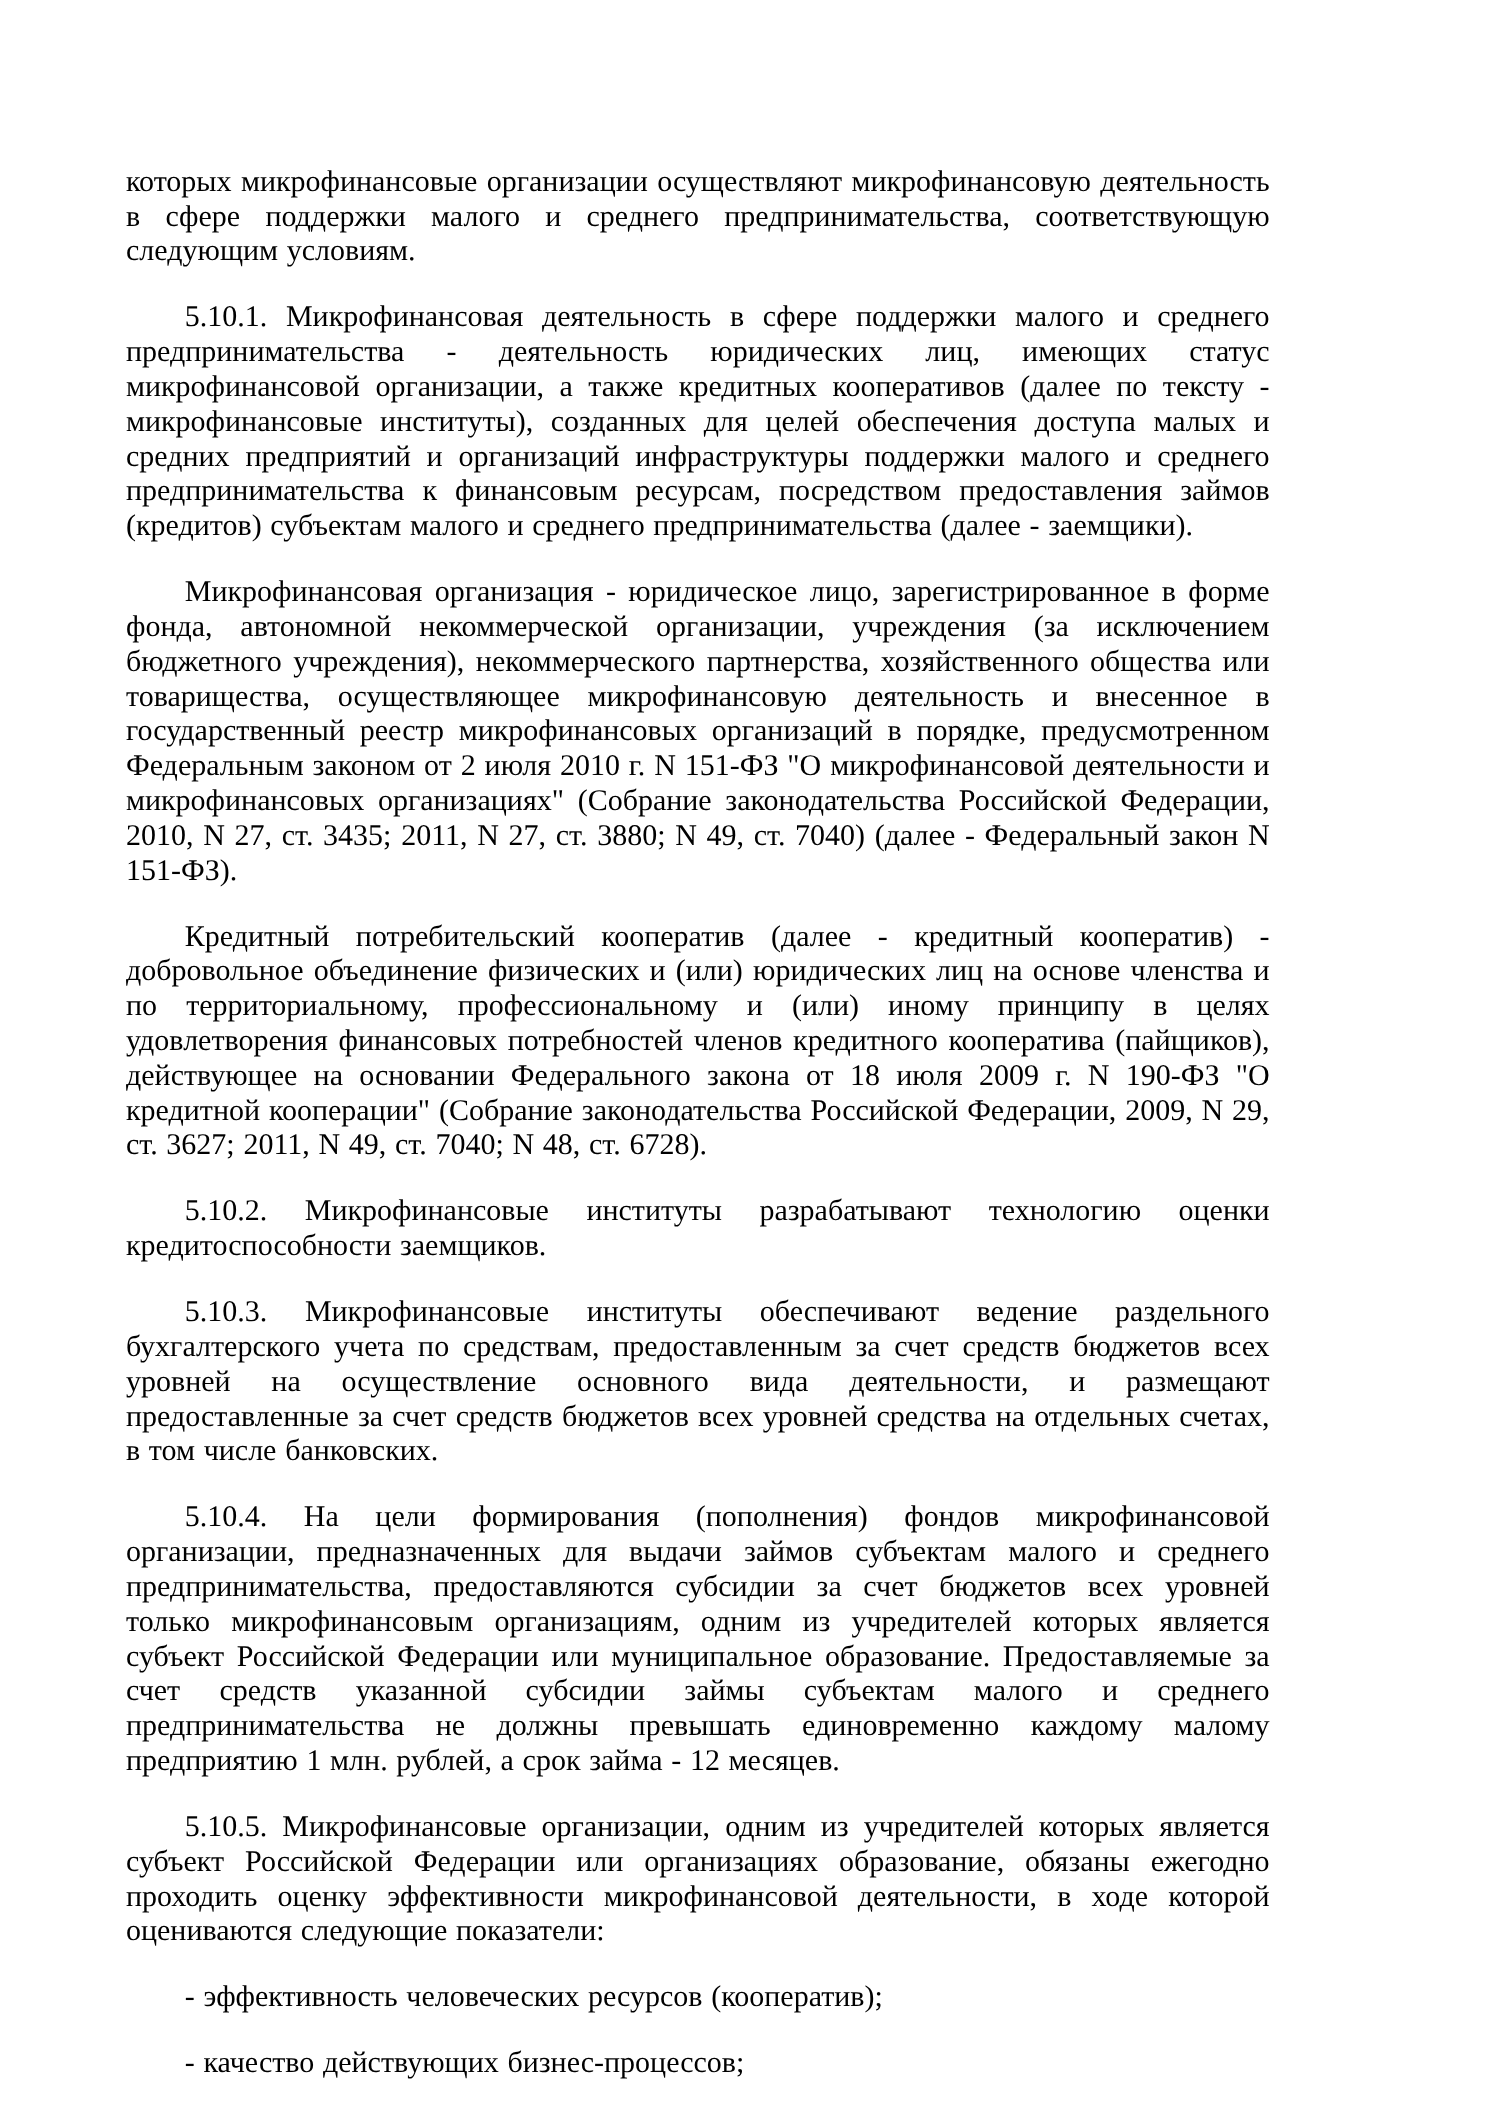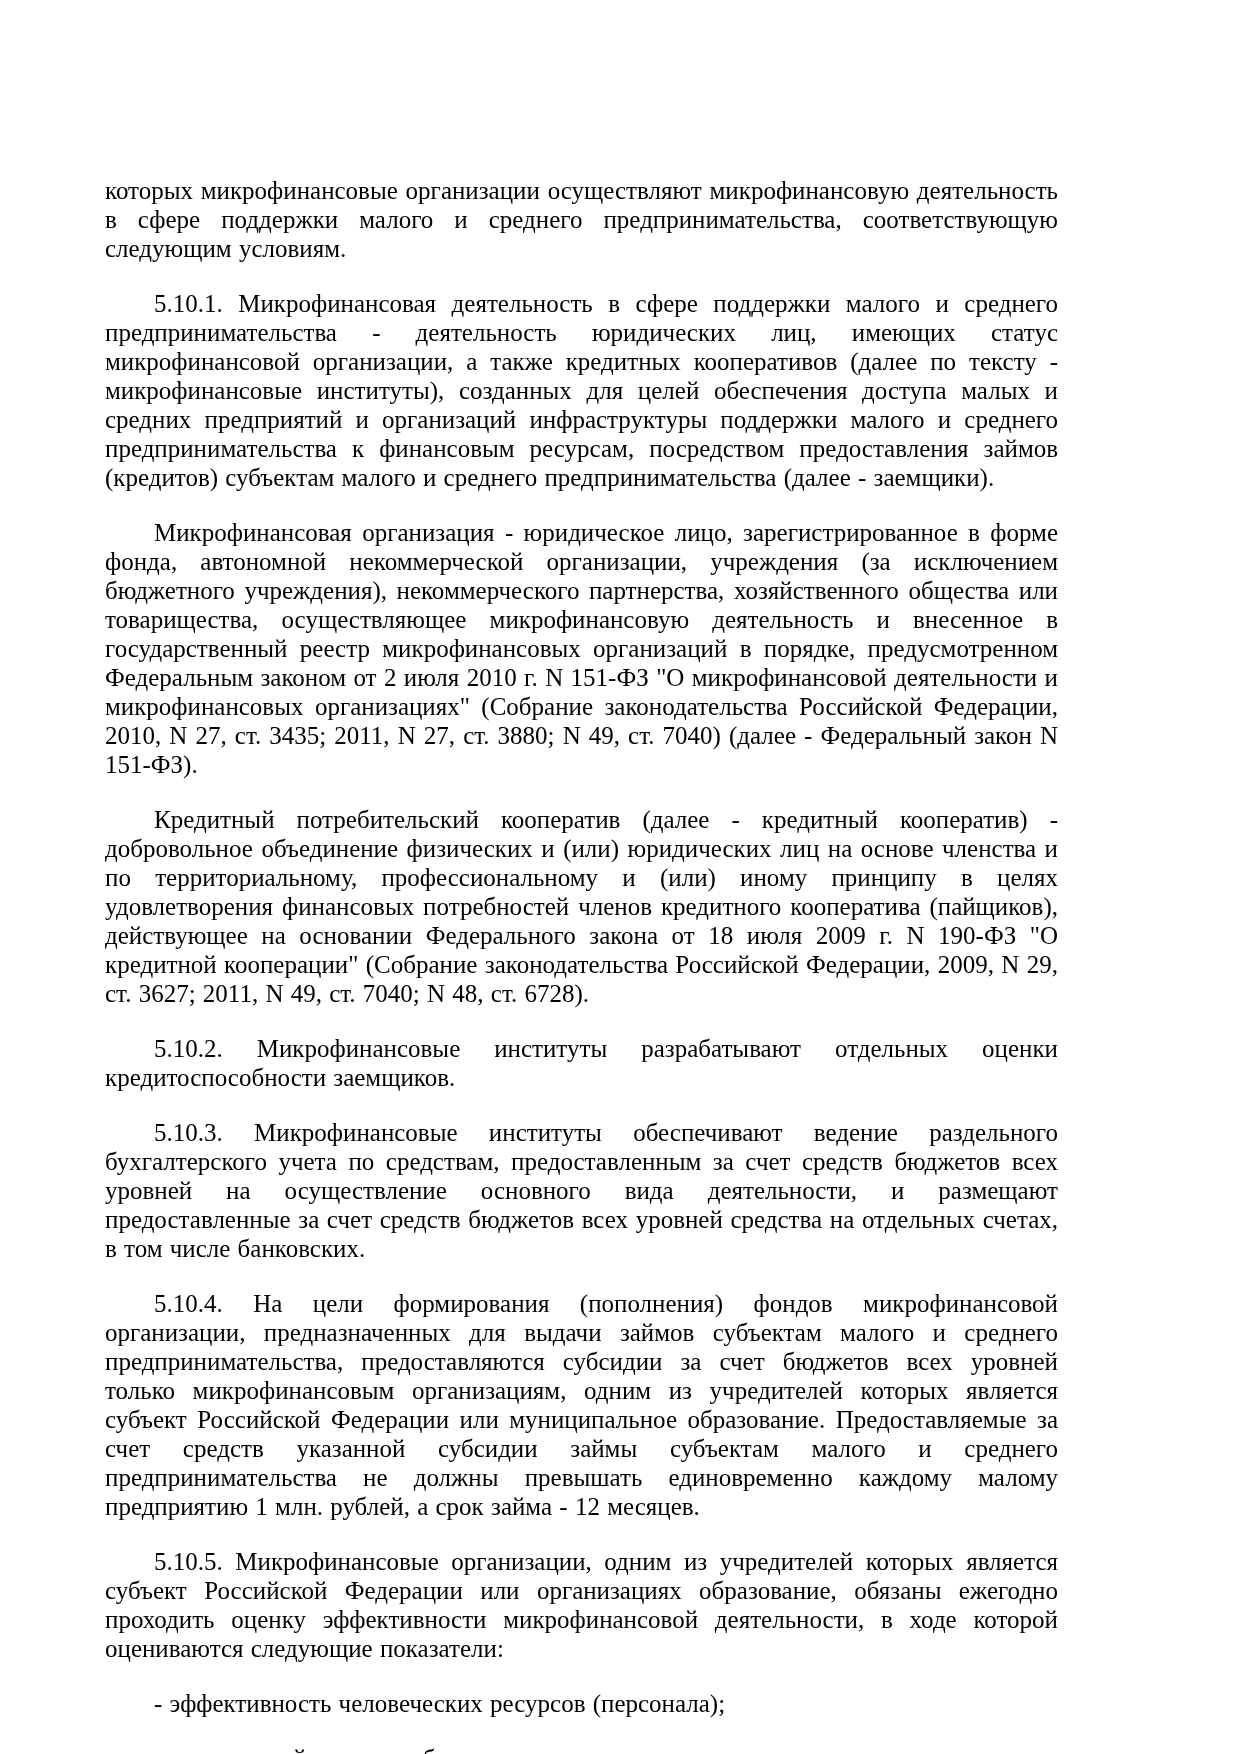"которых микрофинансовые организации" .page p.continuation { margin-top: 39px -> none }
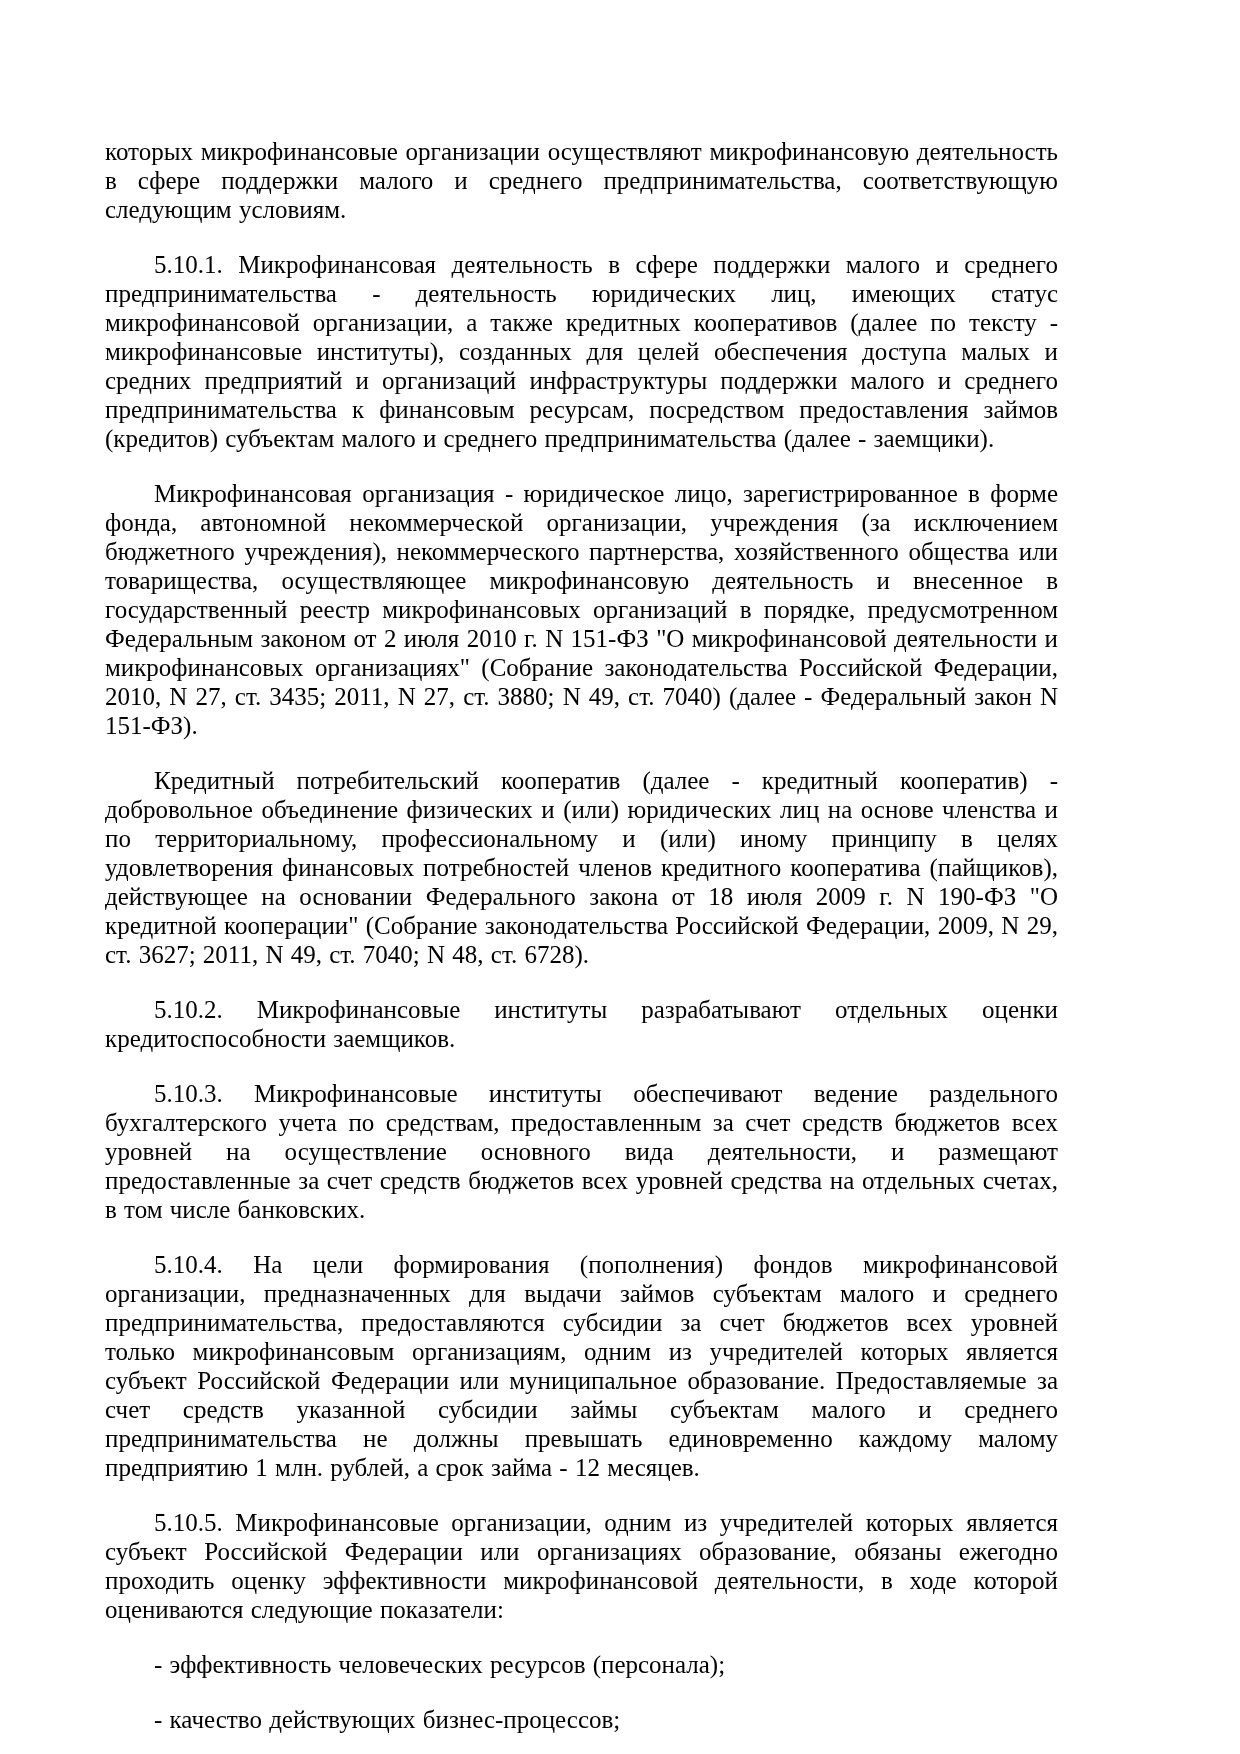"5.10.2. Микрофинансовые институты" p { text: отдельных -> технологию }
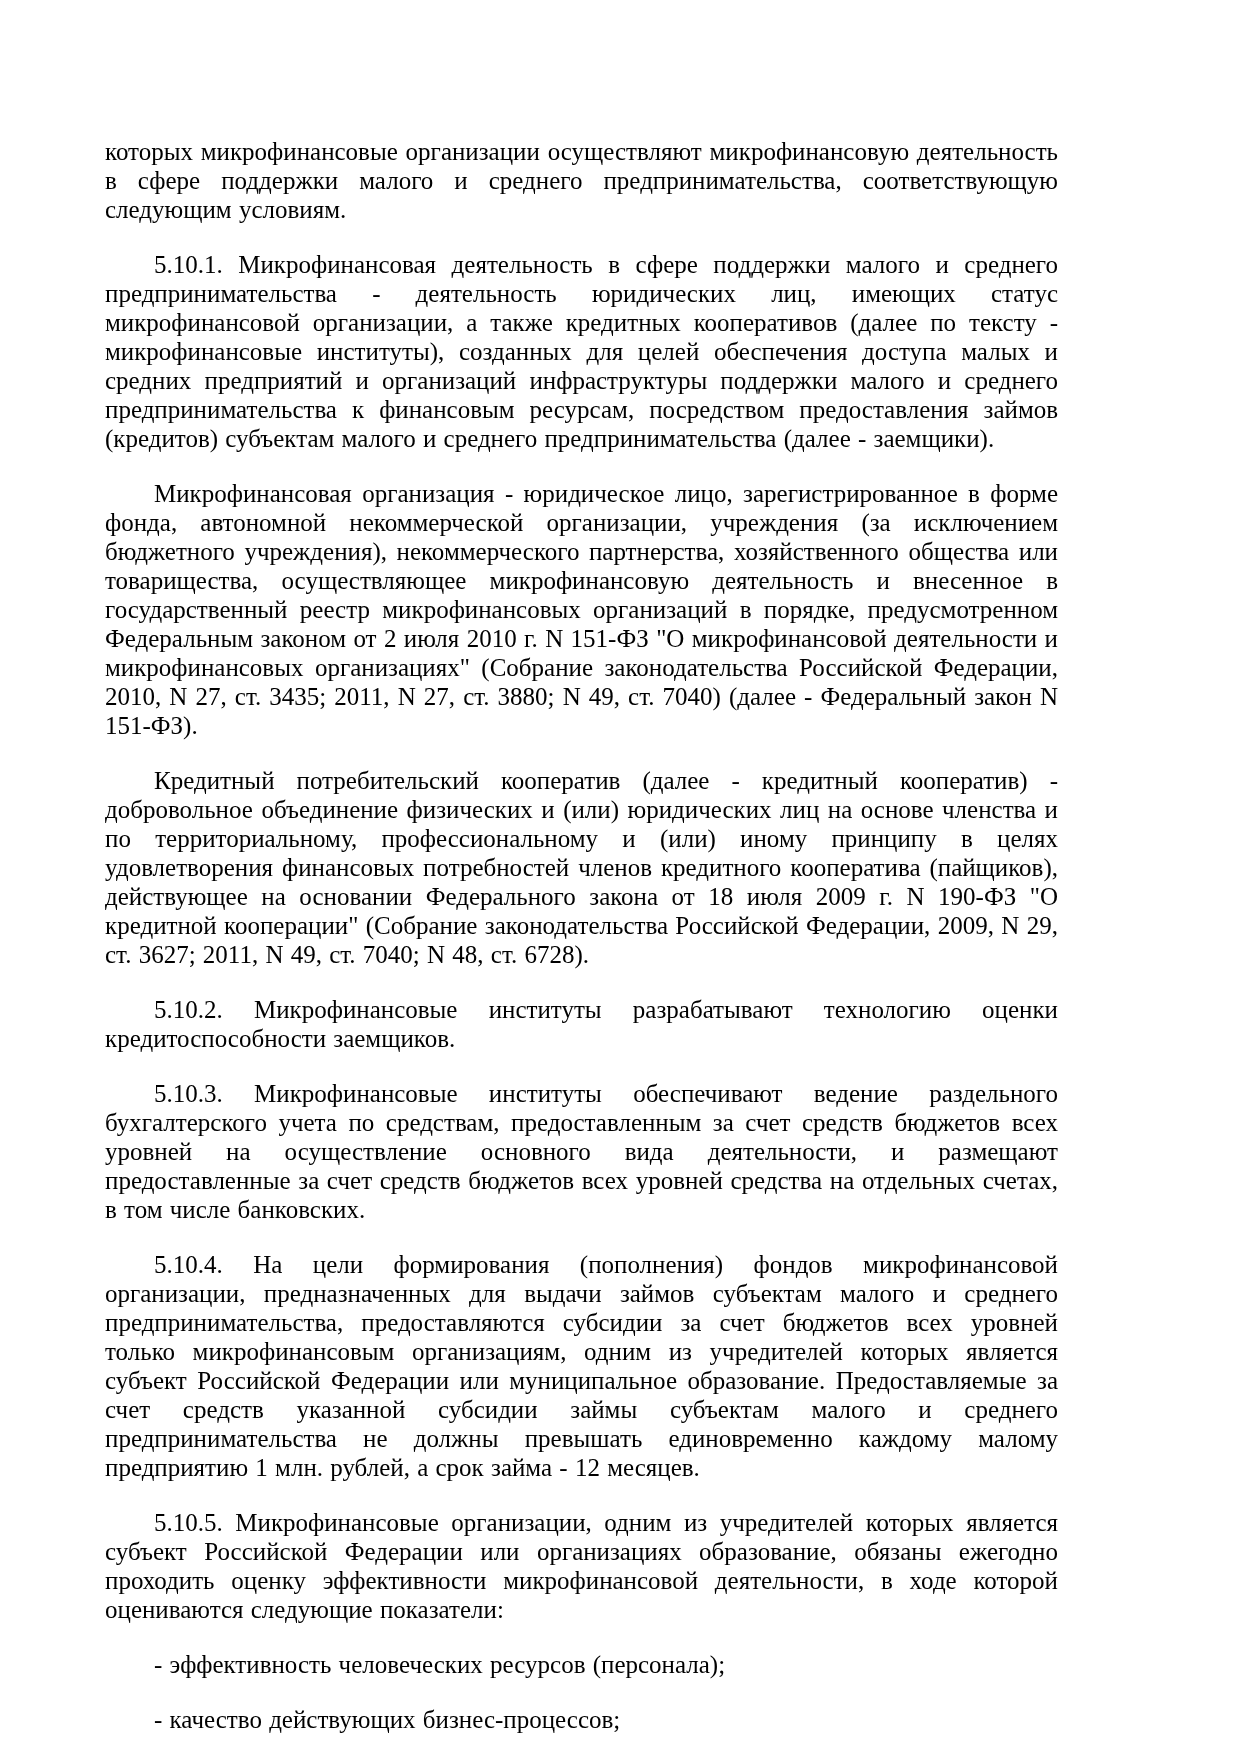"- эффективность человеческих ресурсов" p { text: персонала -> кооператив }
